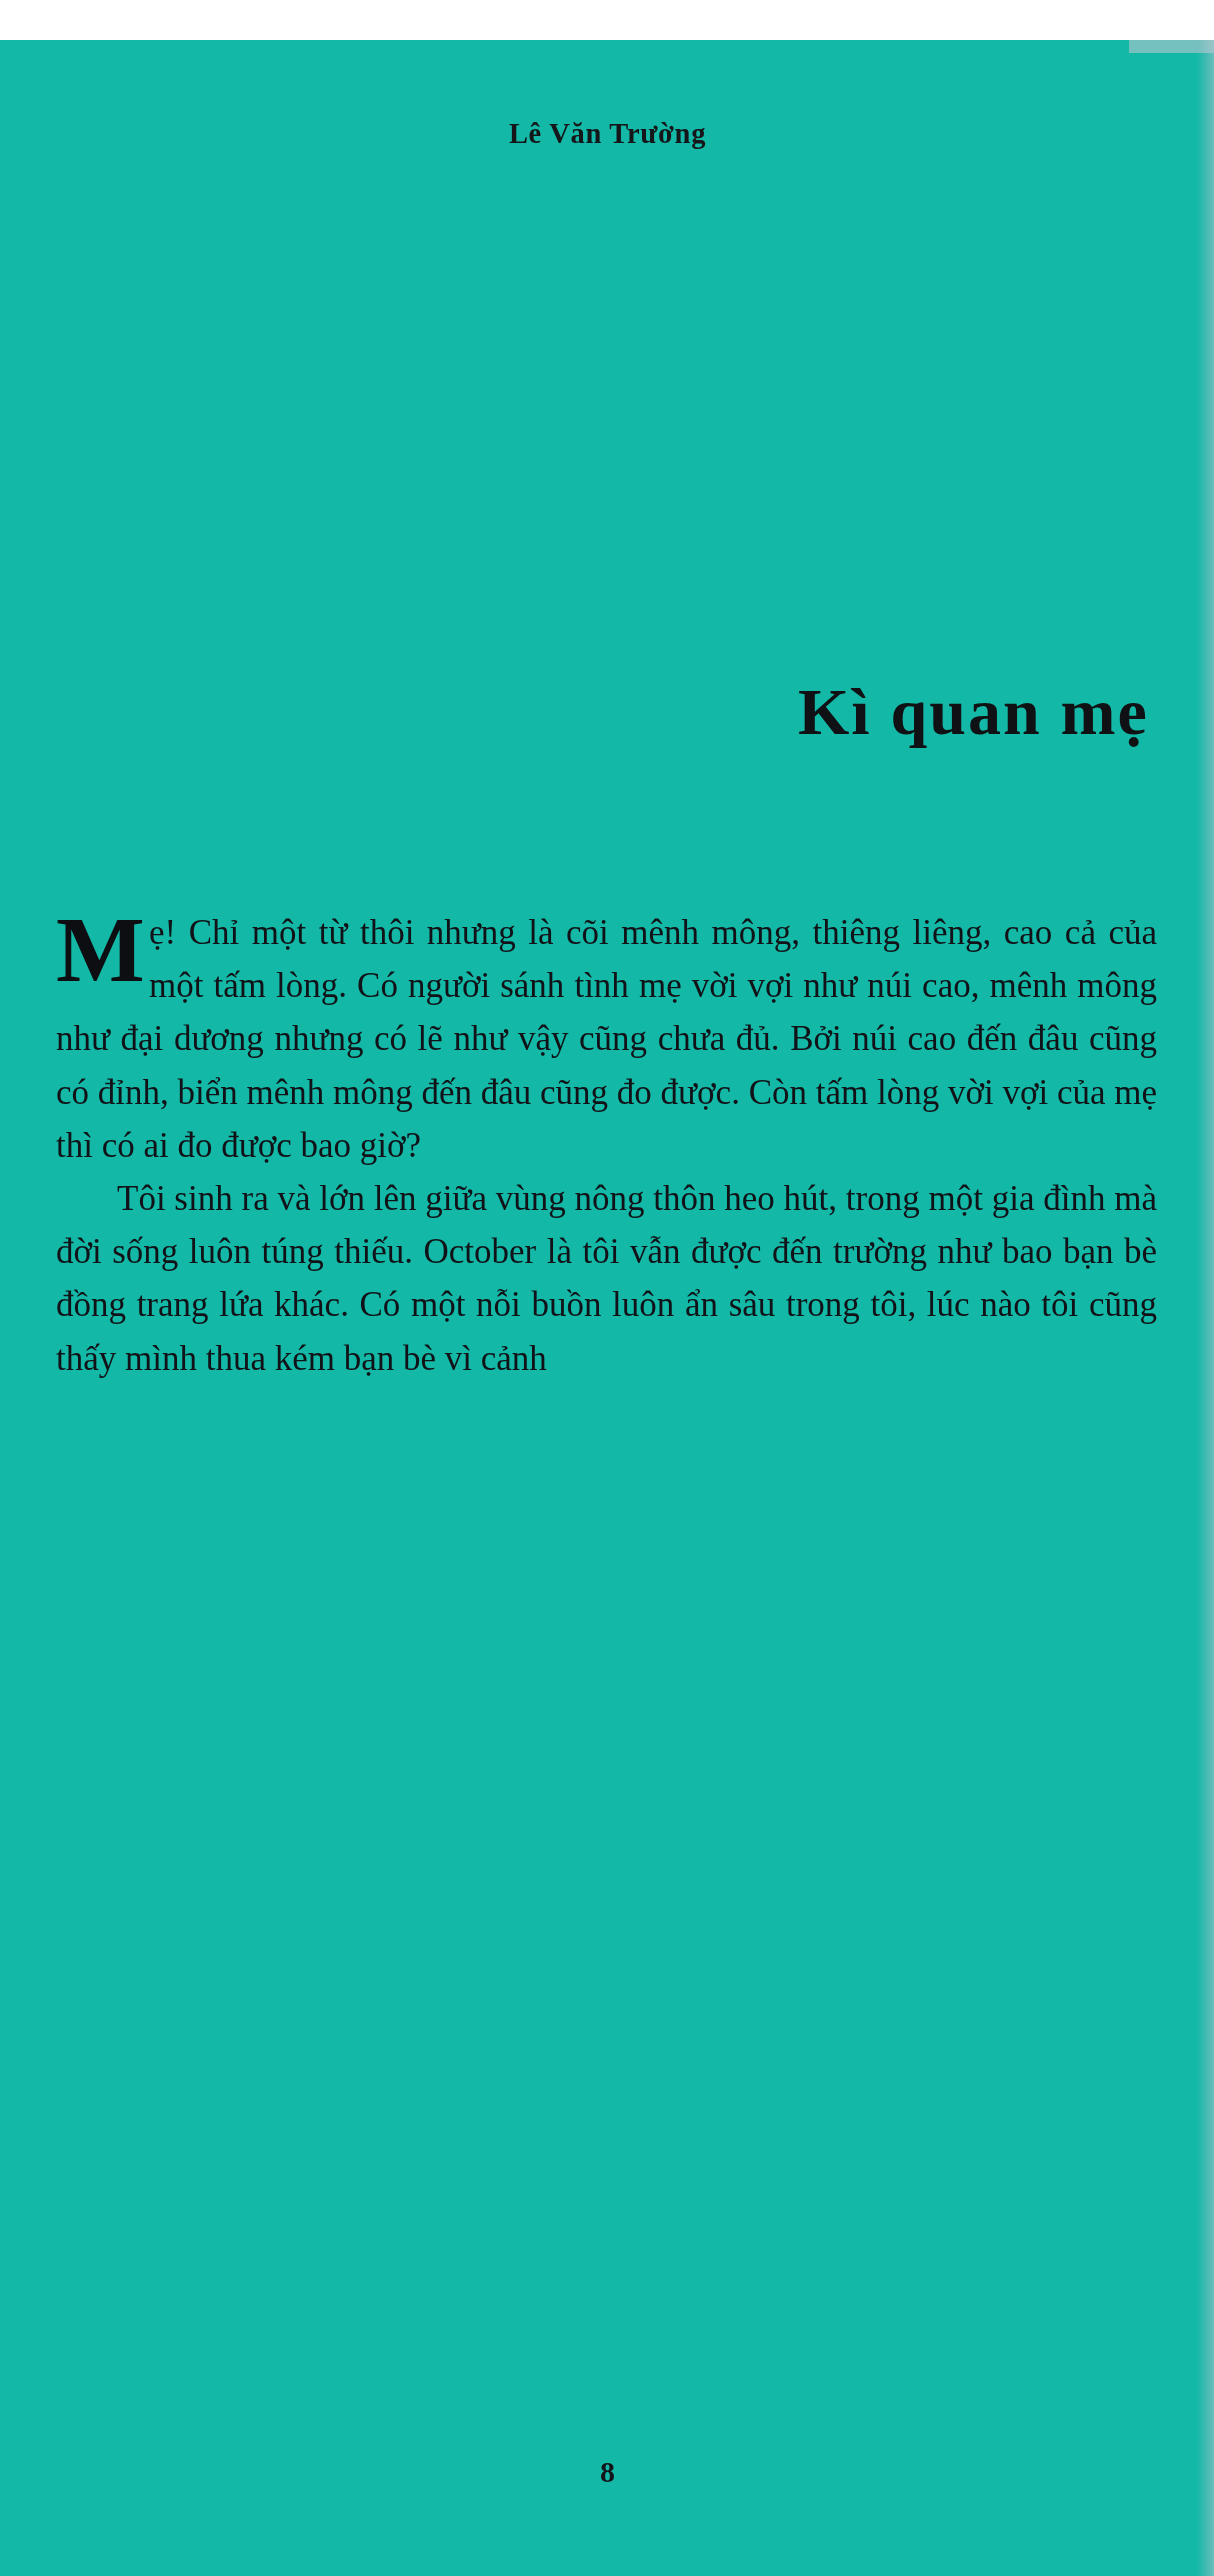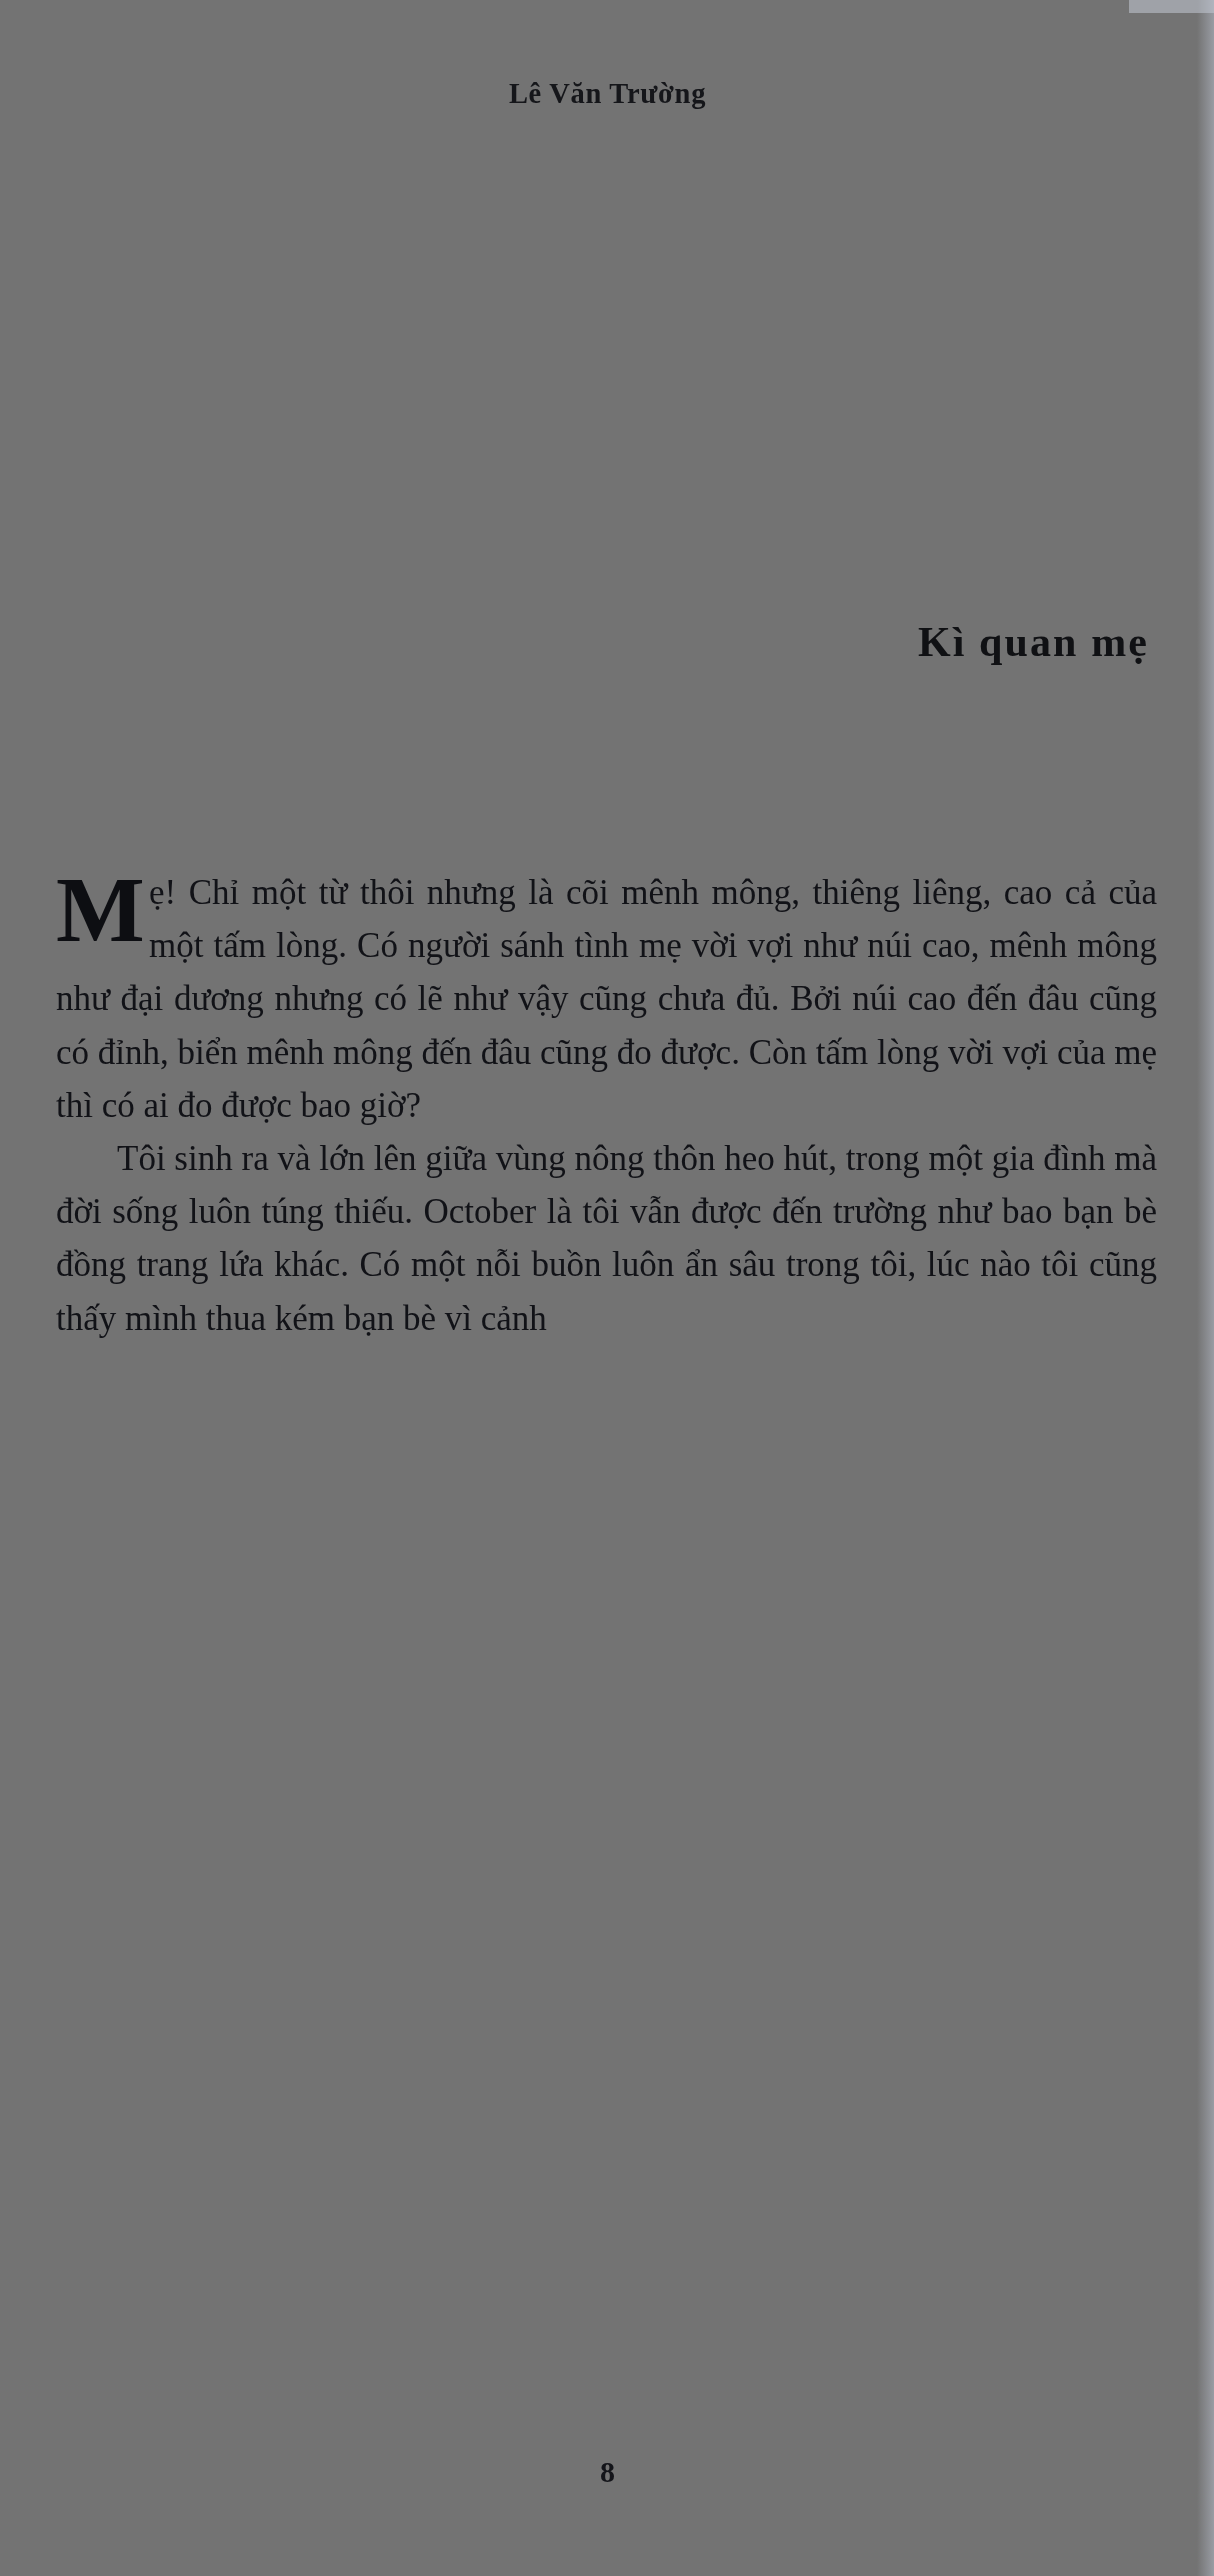"Lê Văn Trường" .page { background: #737373 -> #14b8a6; margin-top: none -> 40px }
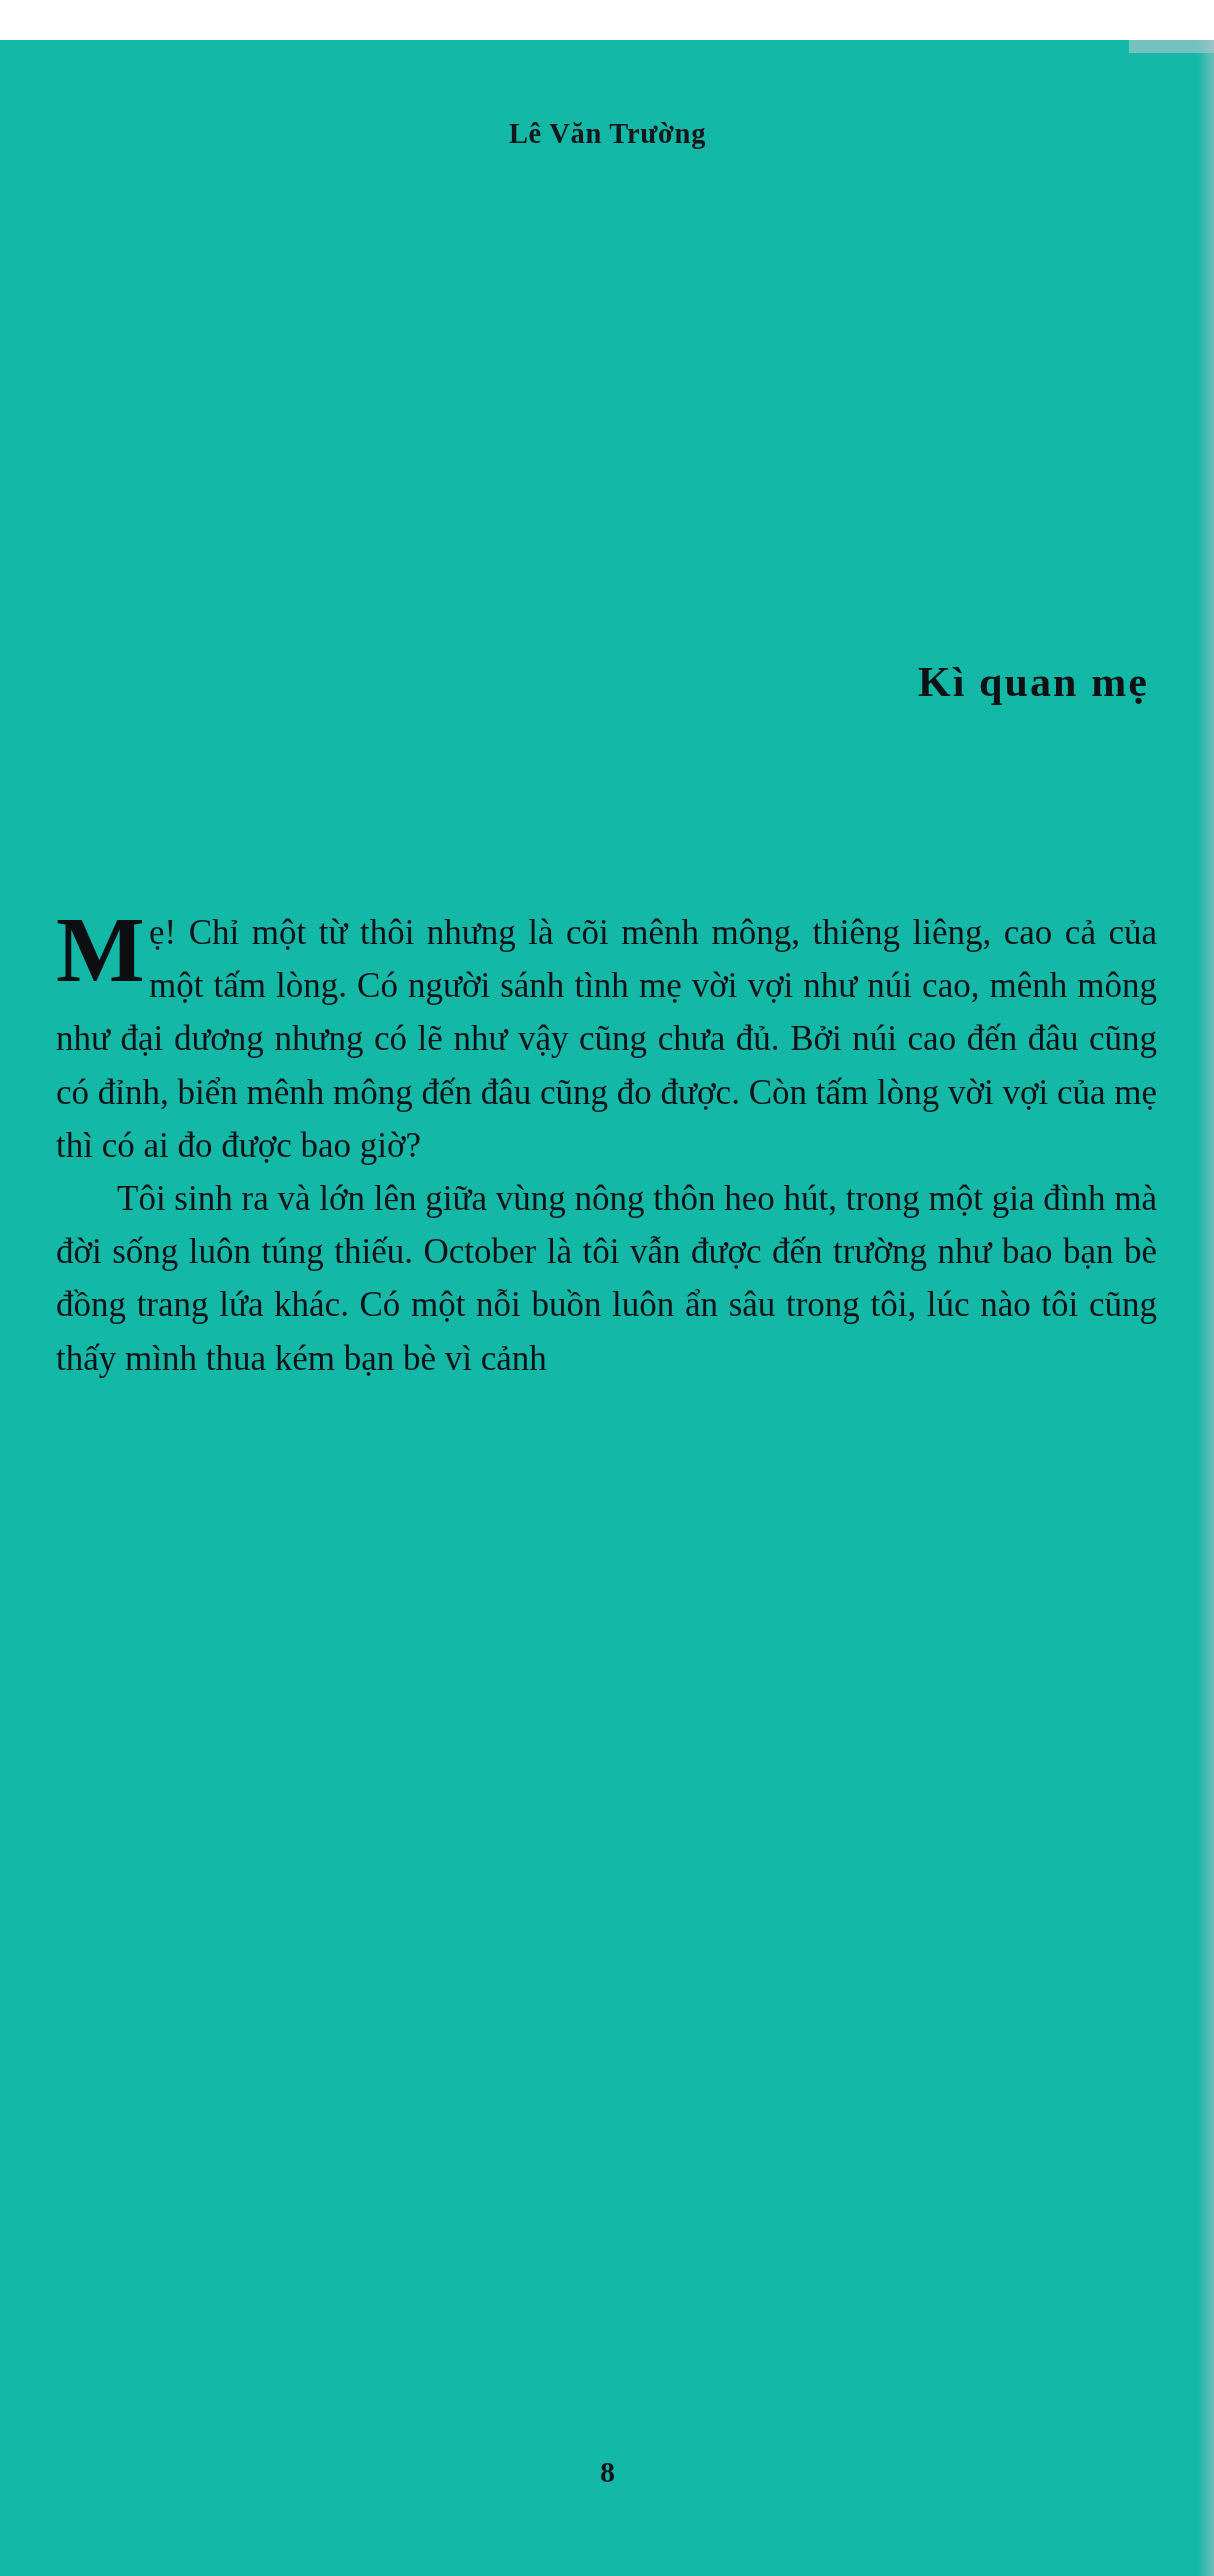"Kì quan mẹ" .chapter-title { font-size: 42px -> 66px }
